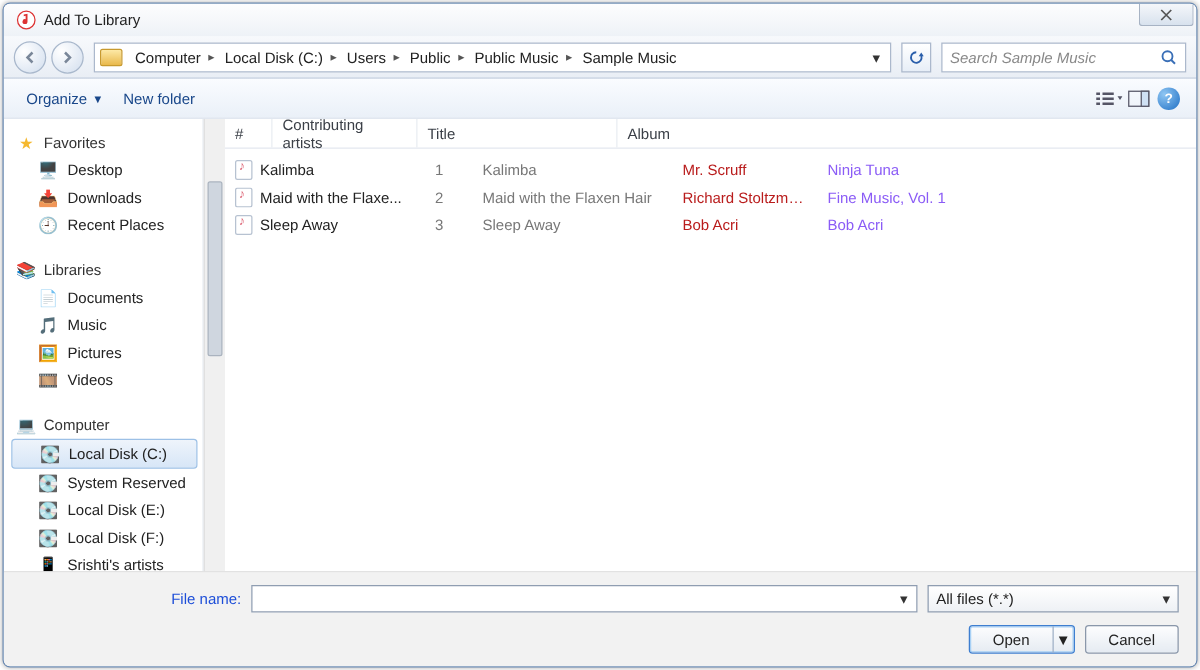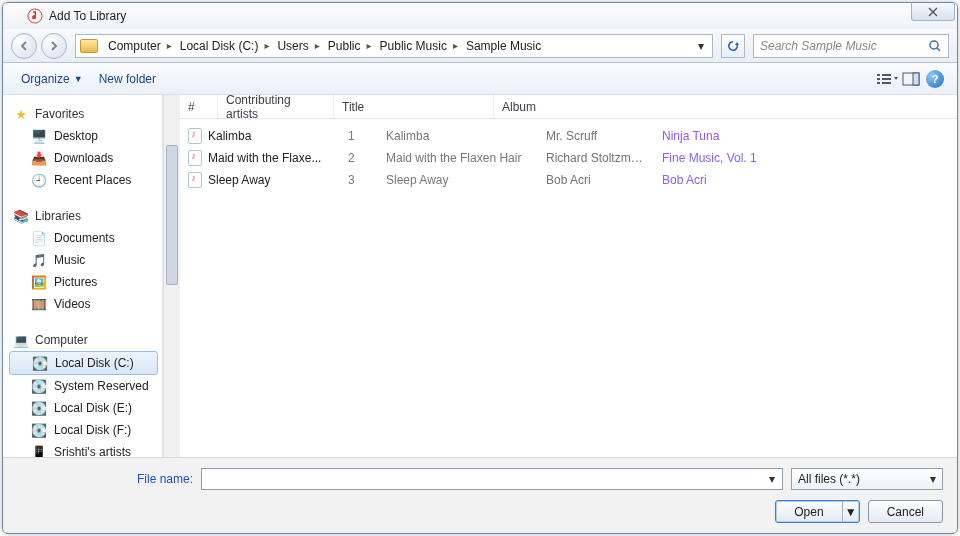"Add To Library" .titlebar { padding: 0 24px -> 0 10px }
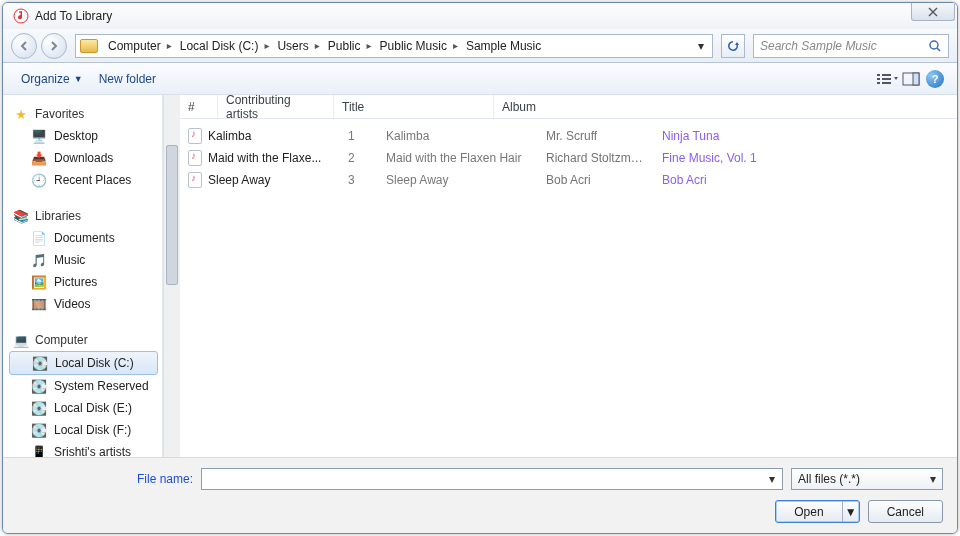"Mr. Scruff" .row .c.artist { color: #737373 -> #b91c1c }
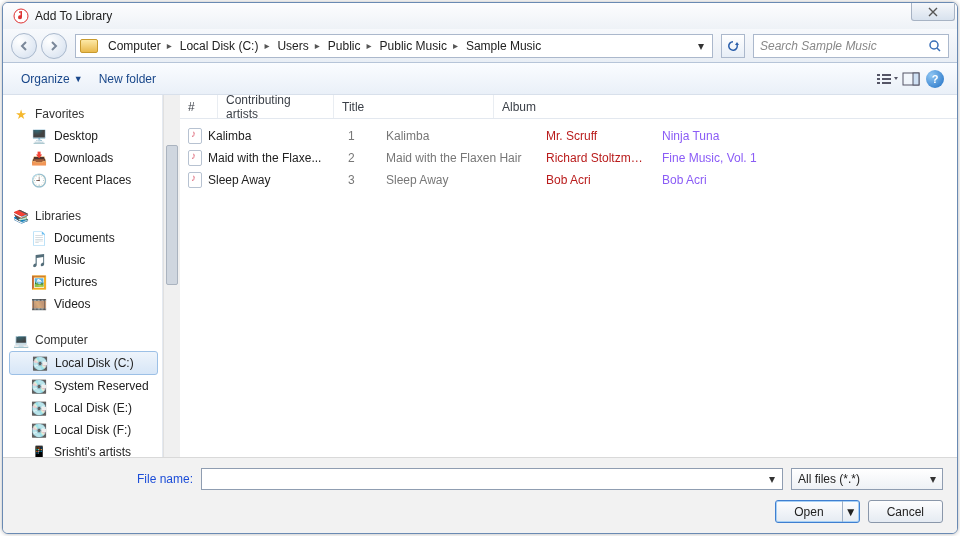"All files (*.*)" .filter { width: 152px -> 201px }
